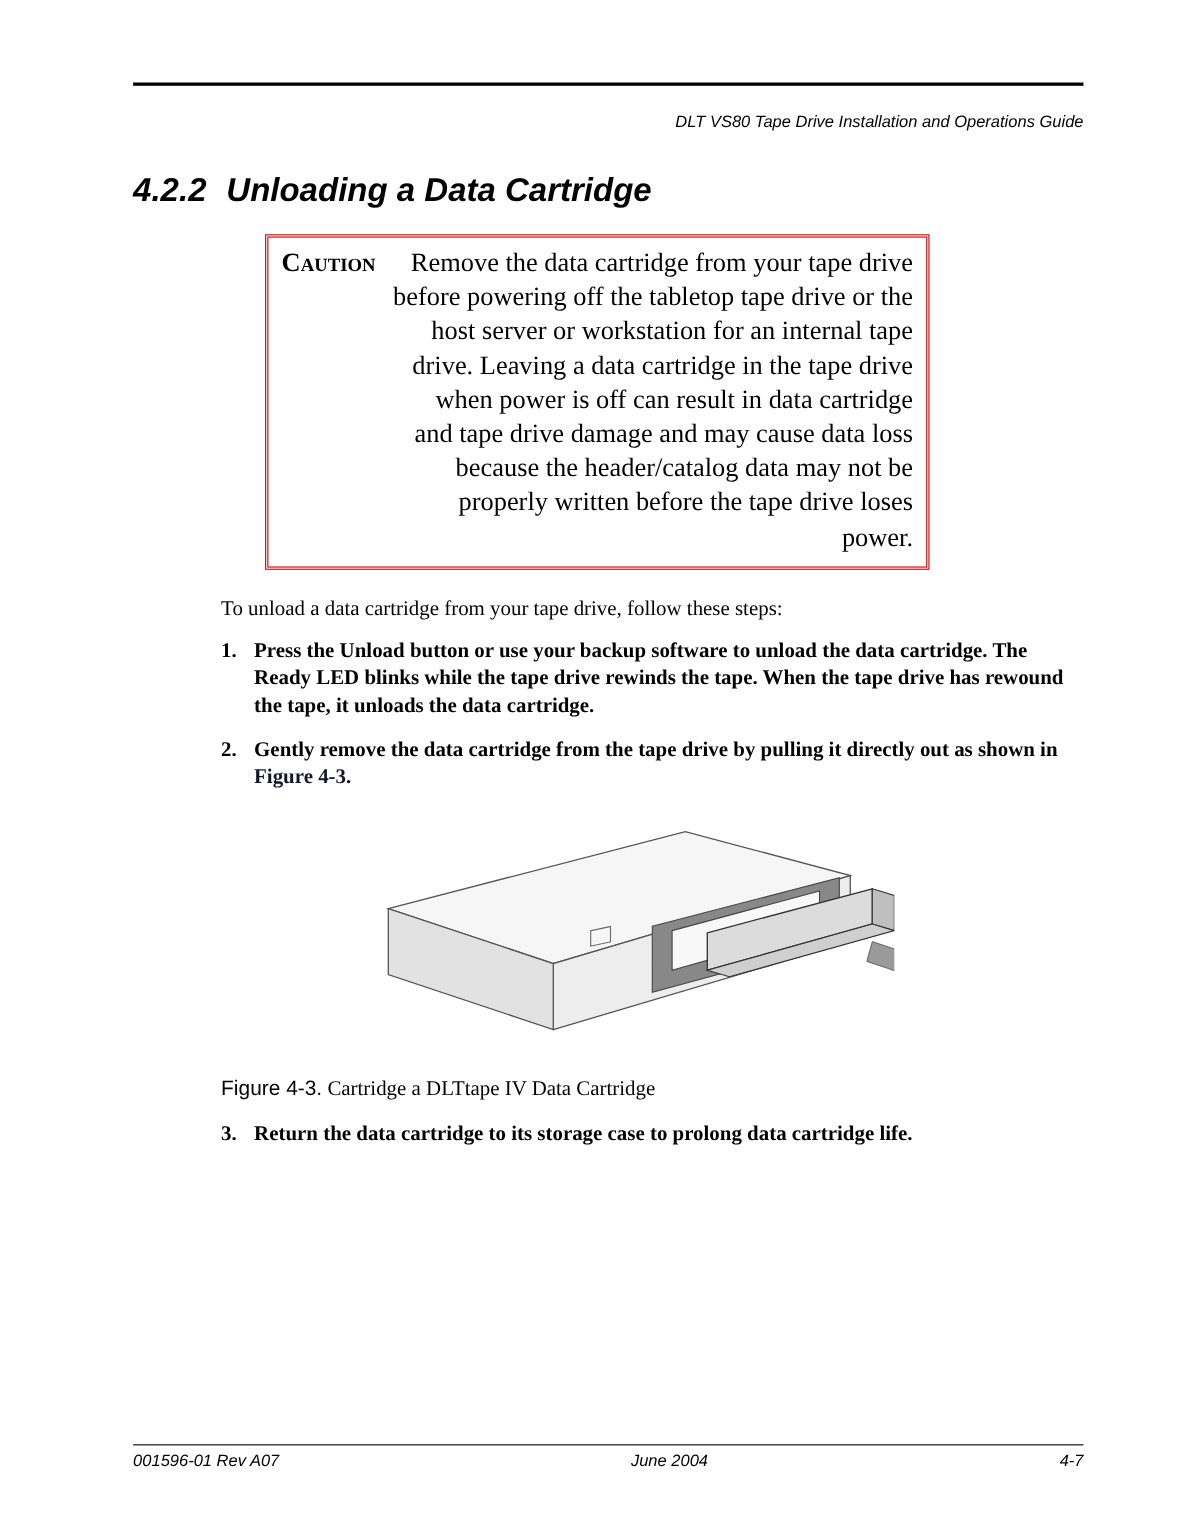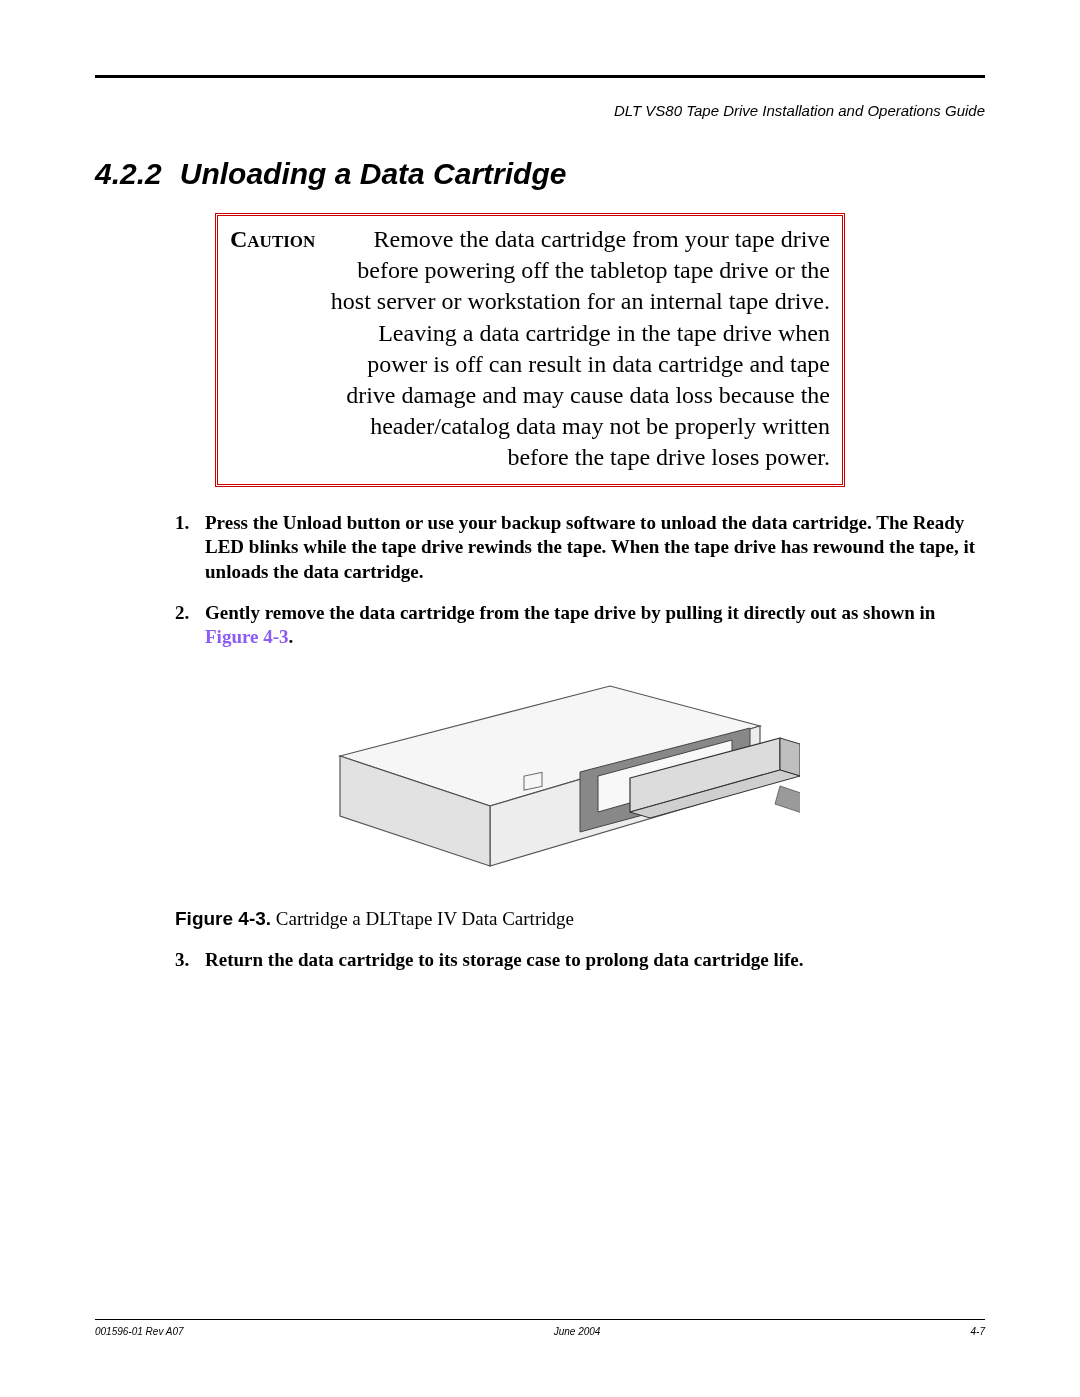"DLT VS80 Tape Drive Installation" .page { margin-left: none -> 26px }
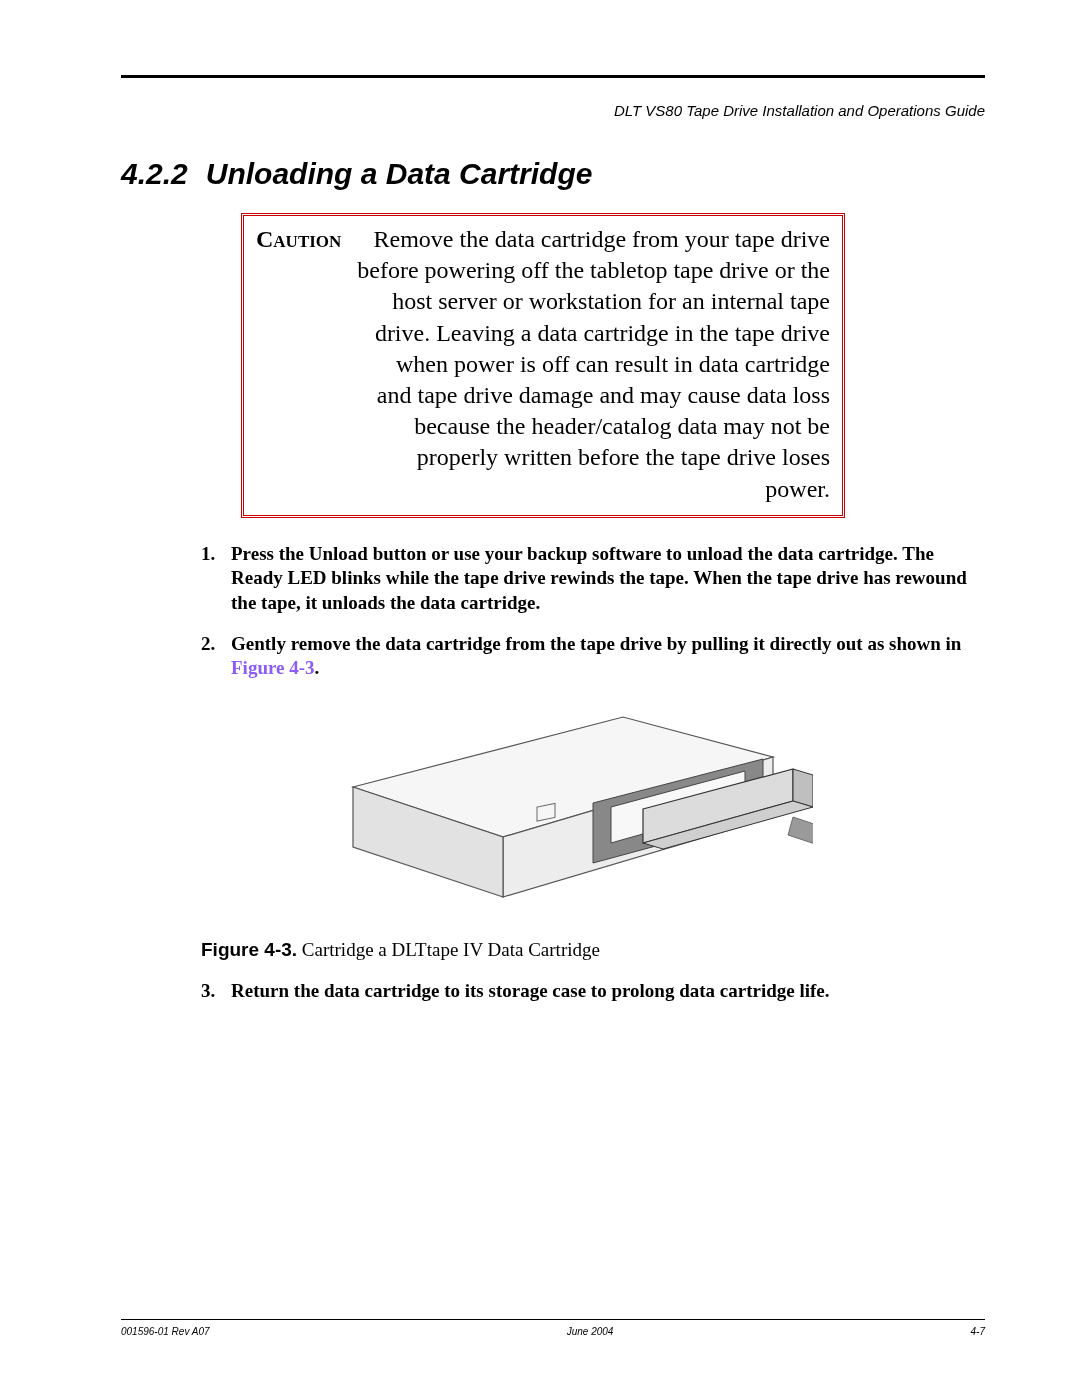"To unload a data cartridge" div.body-text { html: none -> <div>To unload a data cartridge from your tape drive, follow these steps:</div> }
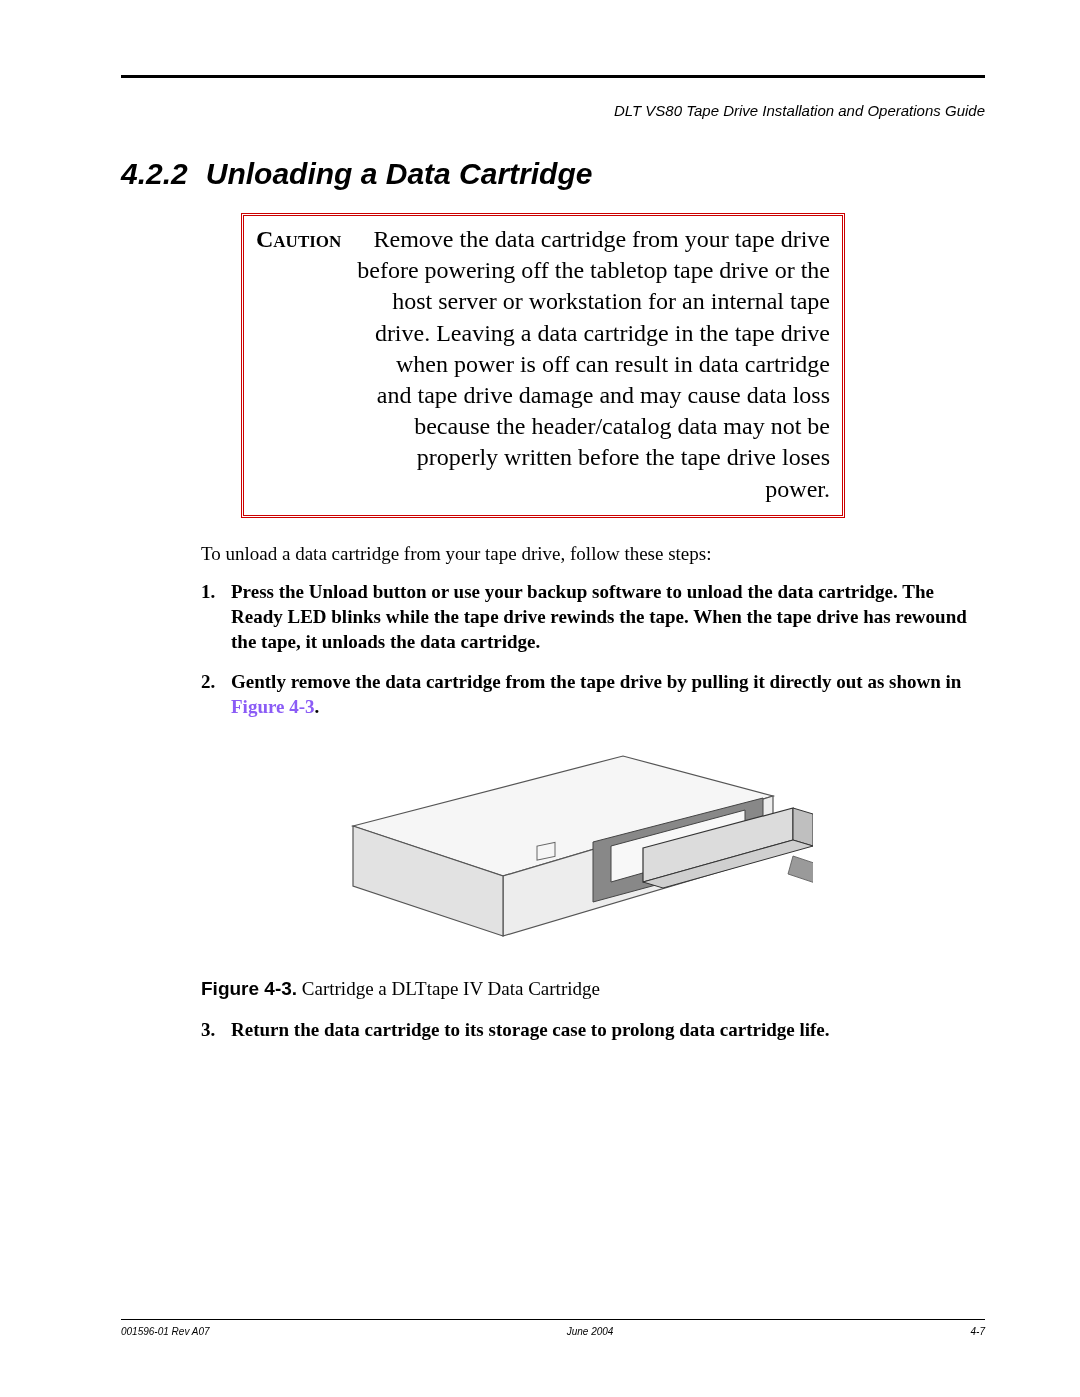"Figure 4-3" .figref { color: #8b5cf6 -> #0f172a }
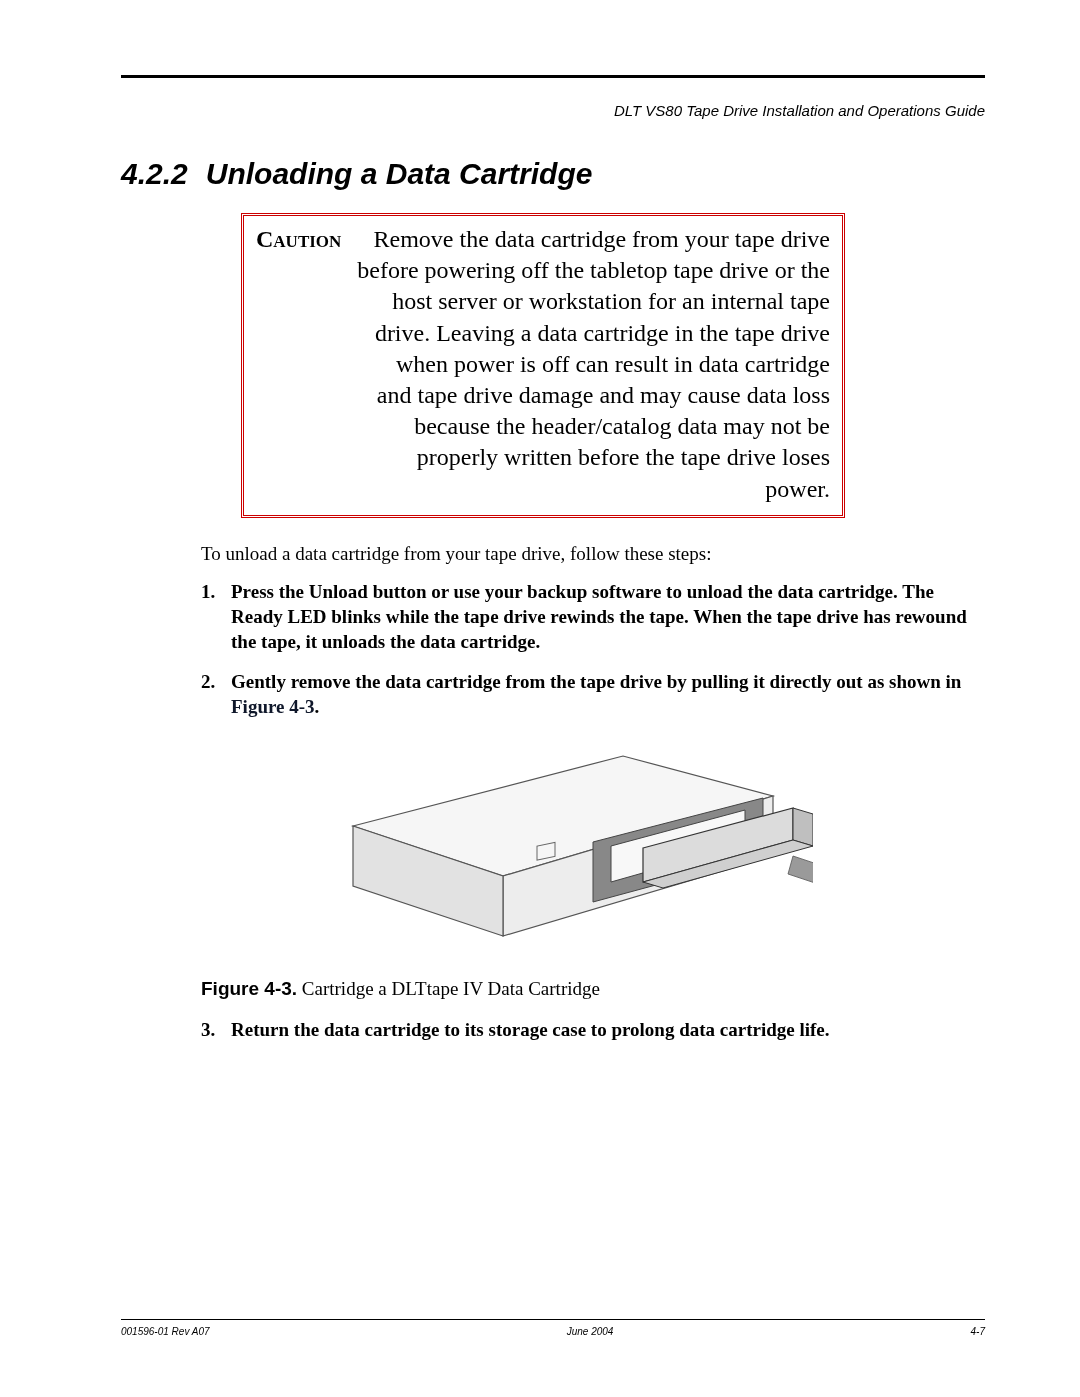"Figure 4-3." .figure-caption .fc-label { font-weight: bold -> normal }
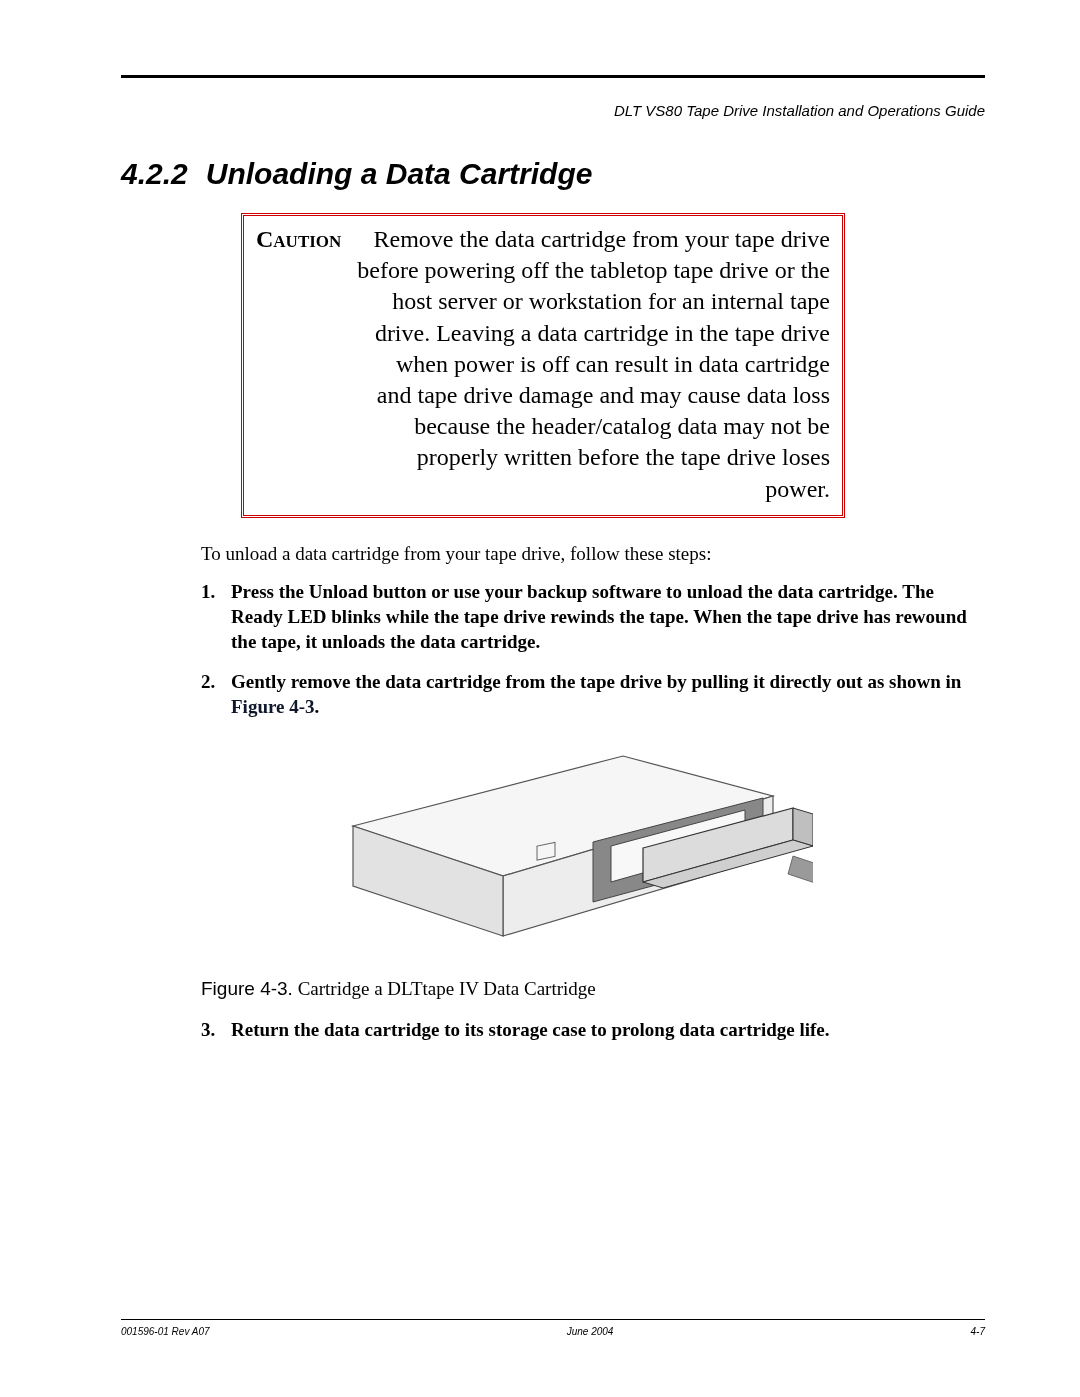"001596-01 Rev A07" .footer-row { font-size: 10px -> 15px }
